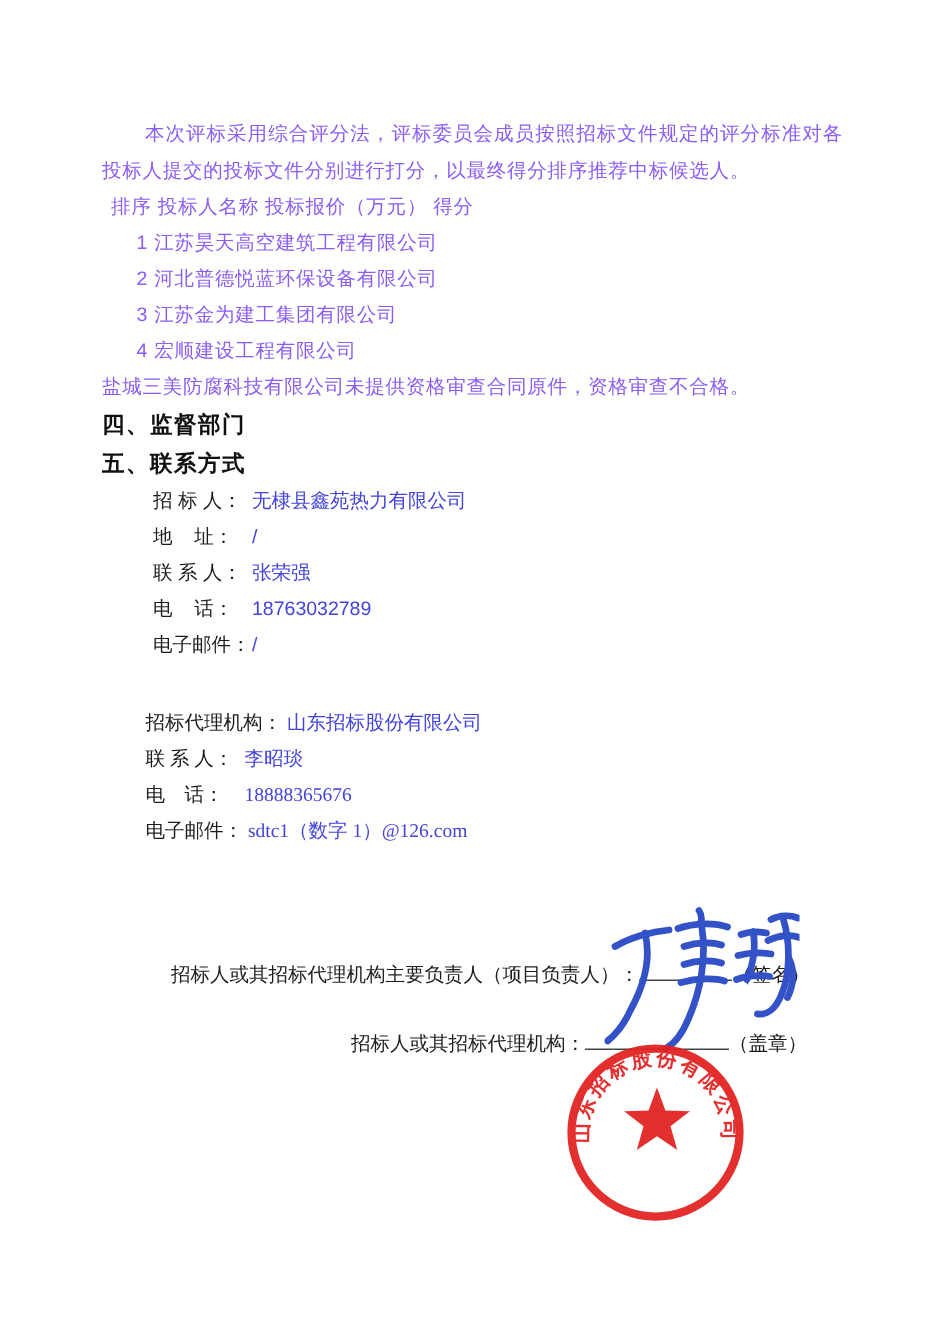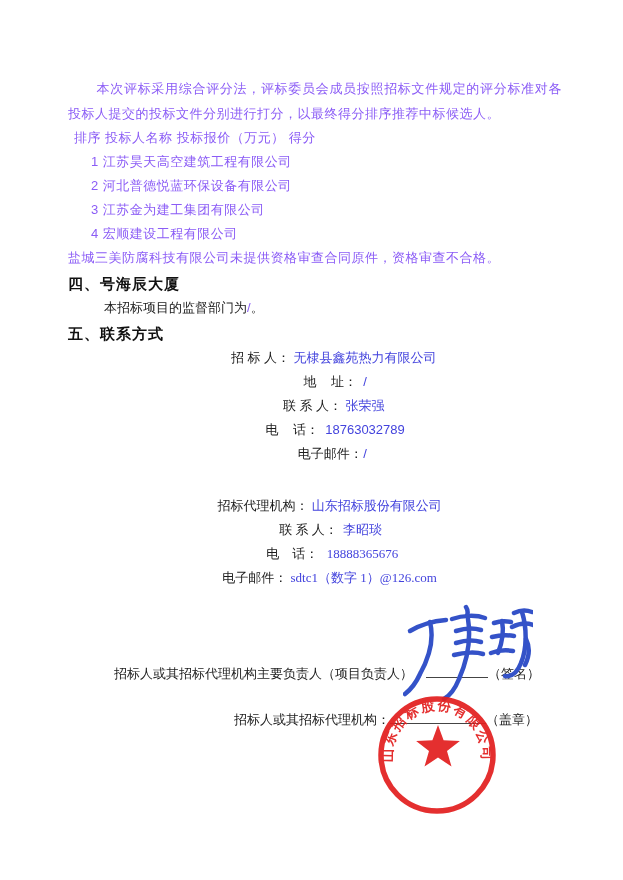"四、号海辰大厦" p.sec-heading { text: 号海辰大厦 -> 监督部门 }
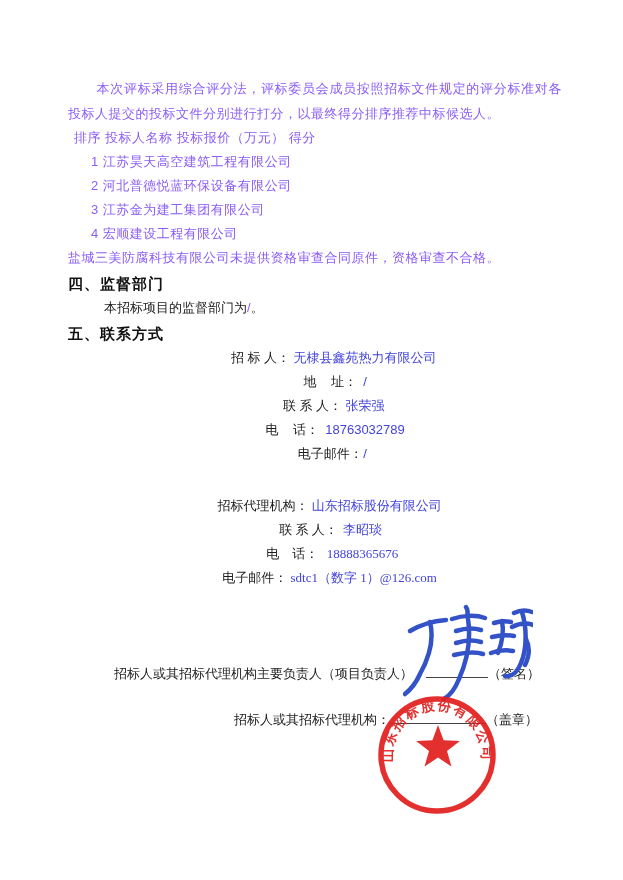"本招标项目的监督部门为/。" p.supervise { html: <p><span>本招标项目的监督部门为</span><span>/</span><span>。</span></p> -> none }
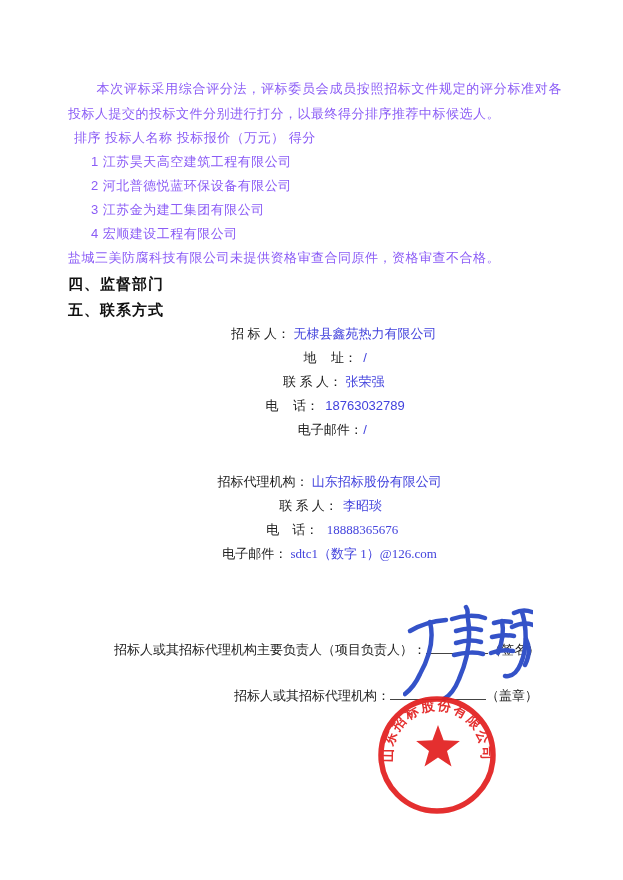"招 标 人： 无棣县鑫苑热力有限公司" .crow { text-align: center -> none }
